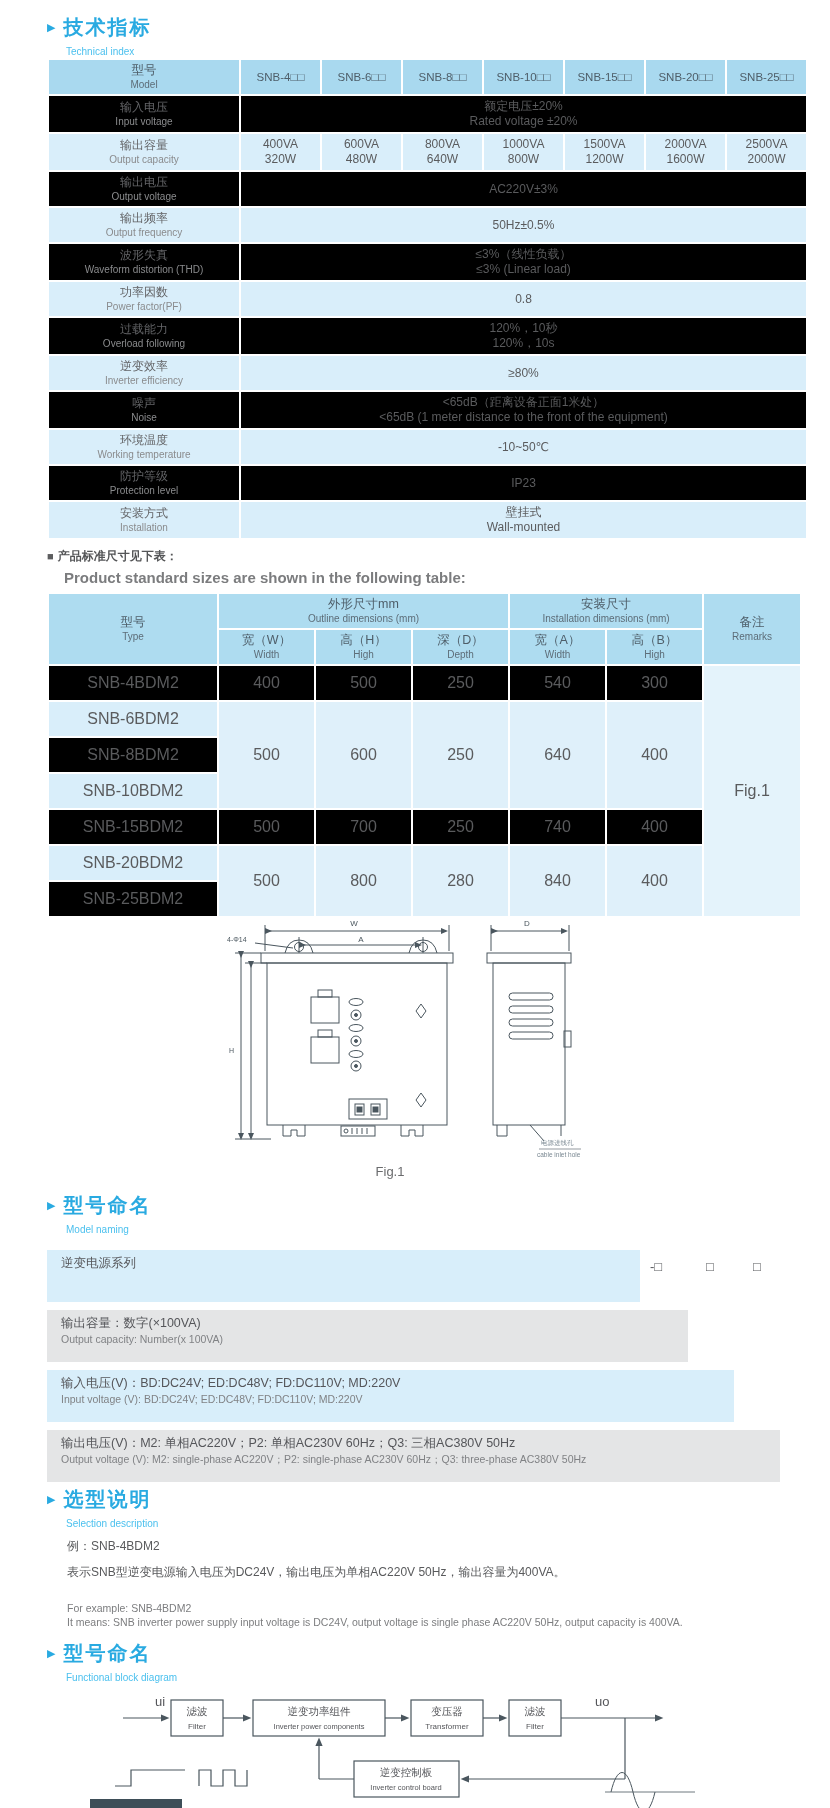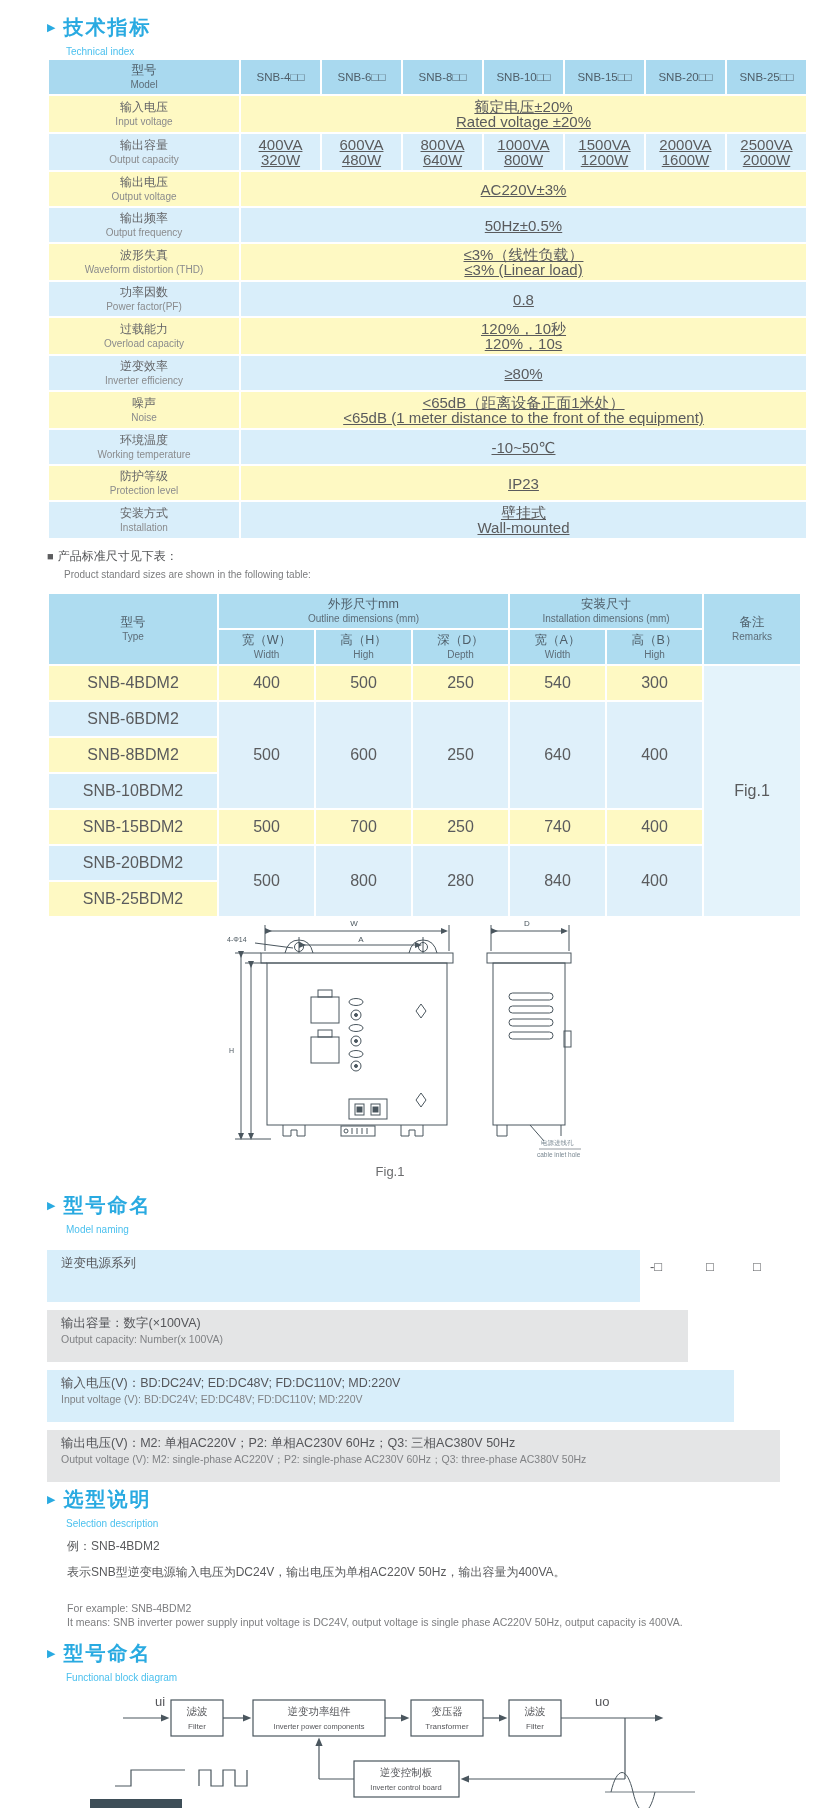"输入电压" .ra td { background: #fef9c3 -> #000000 }
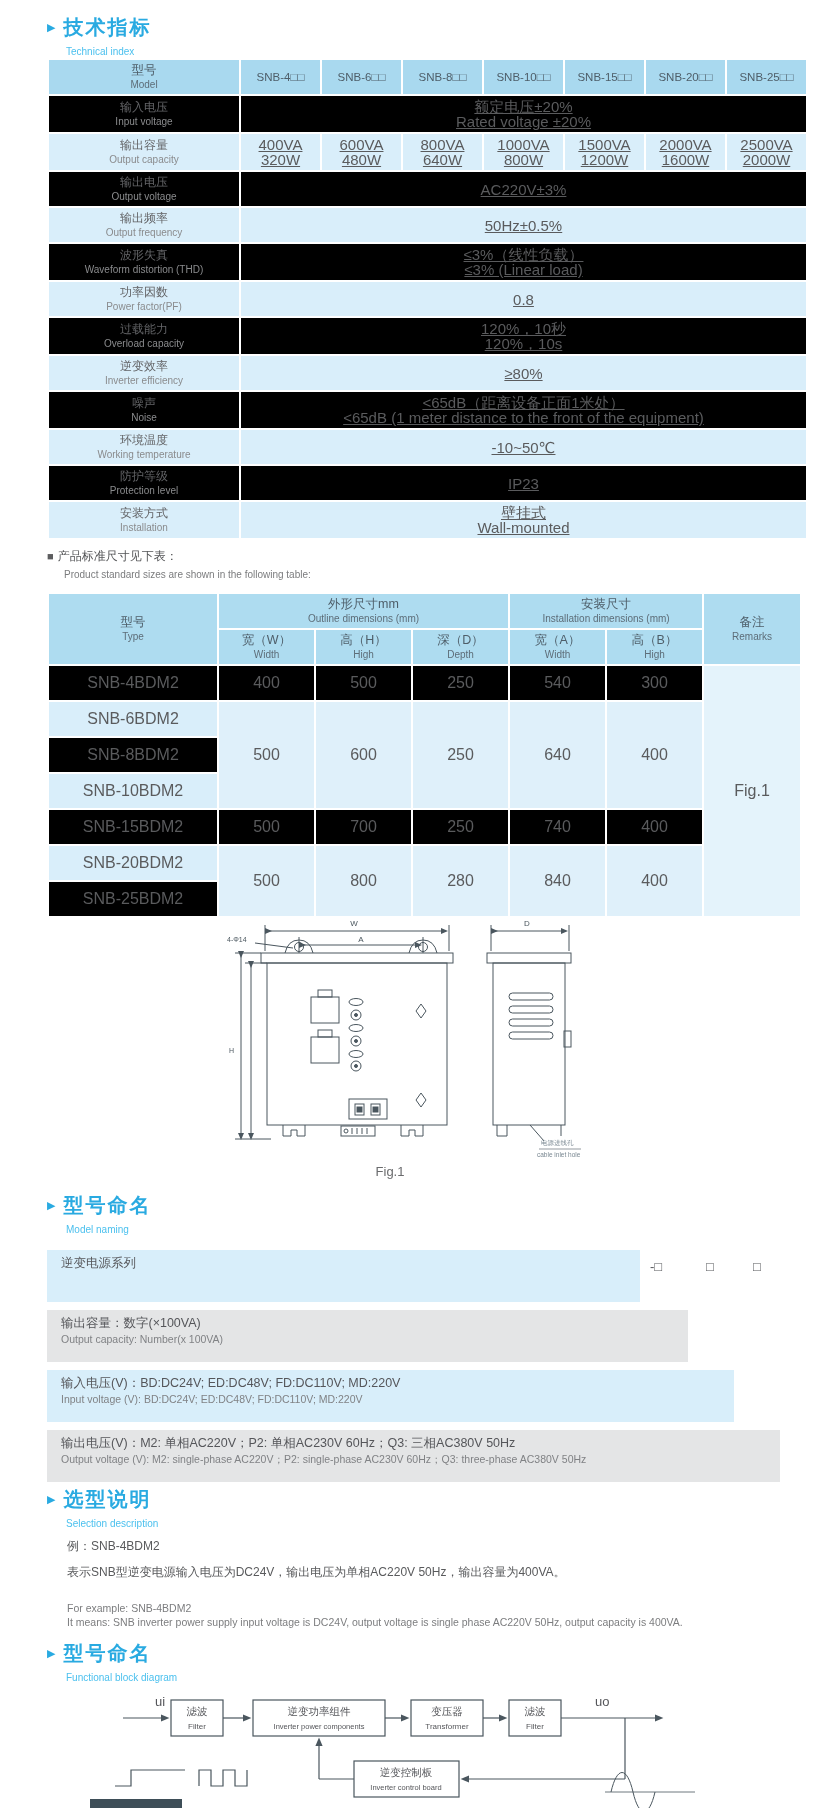"额定电压±20%" .spec .val .ln { font-size: 15px -> 12px; text-decoration: underline -> none }
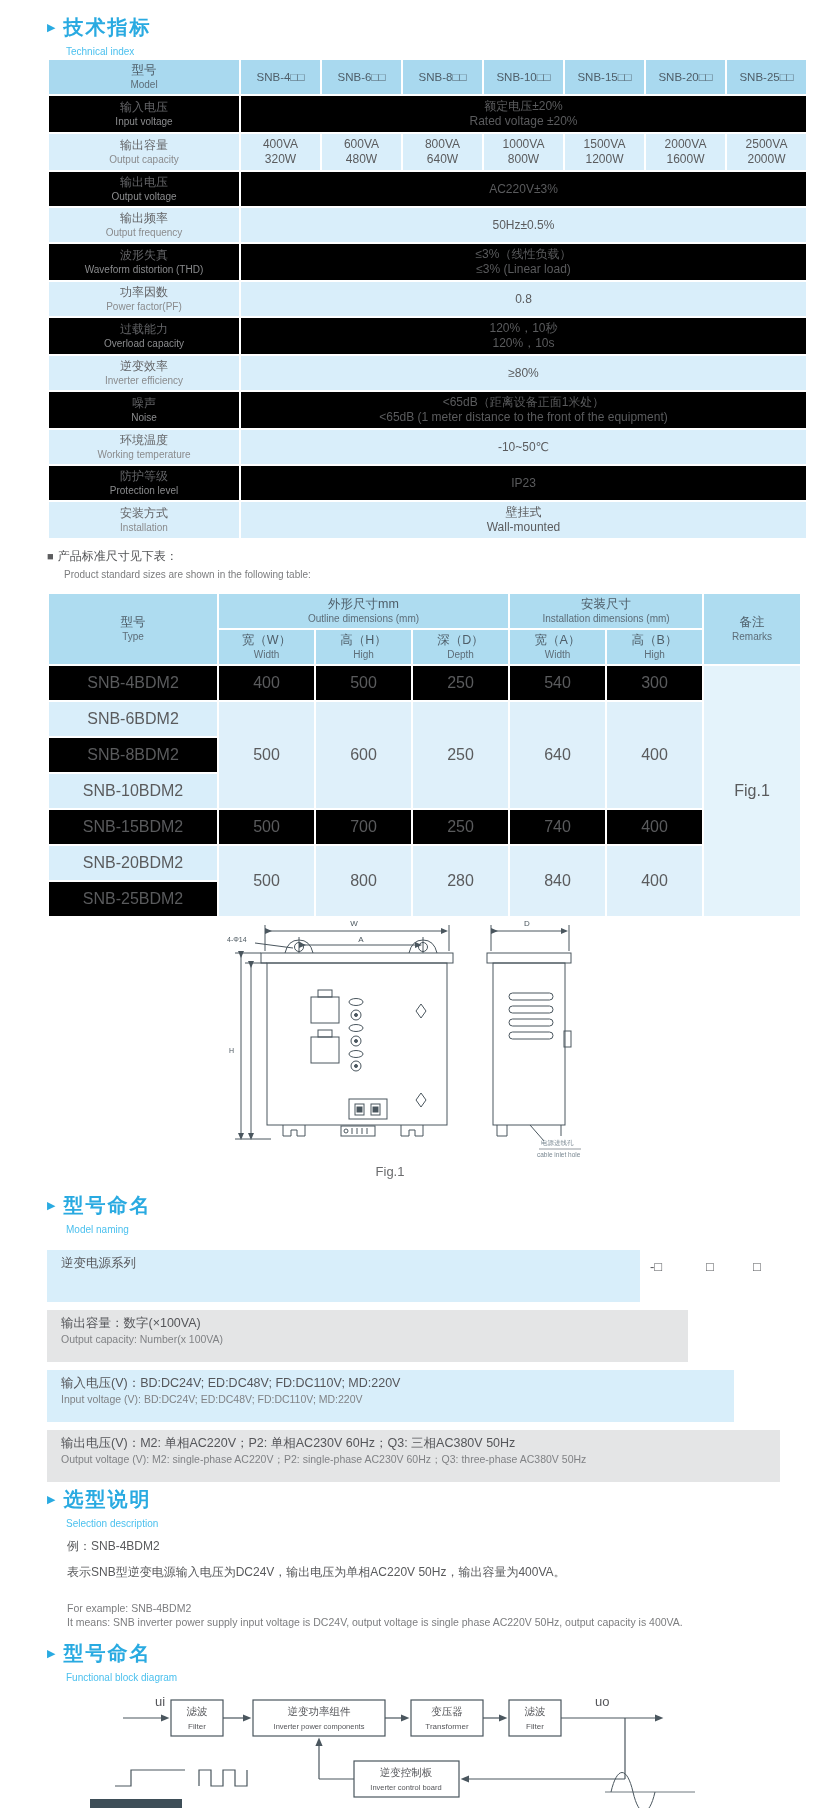"Overload capacity" div.en { text: capacity -> following }
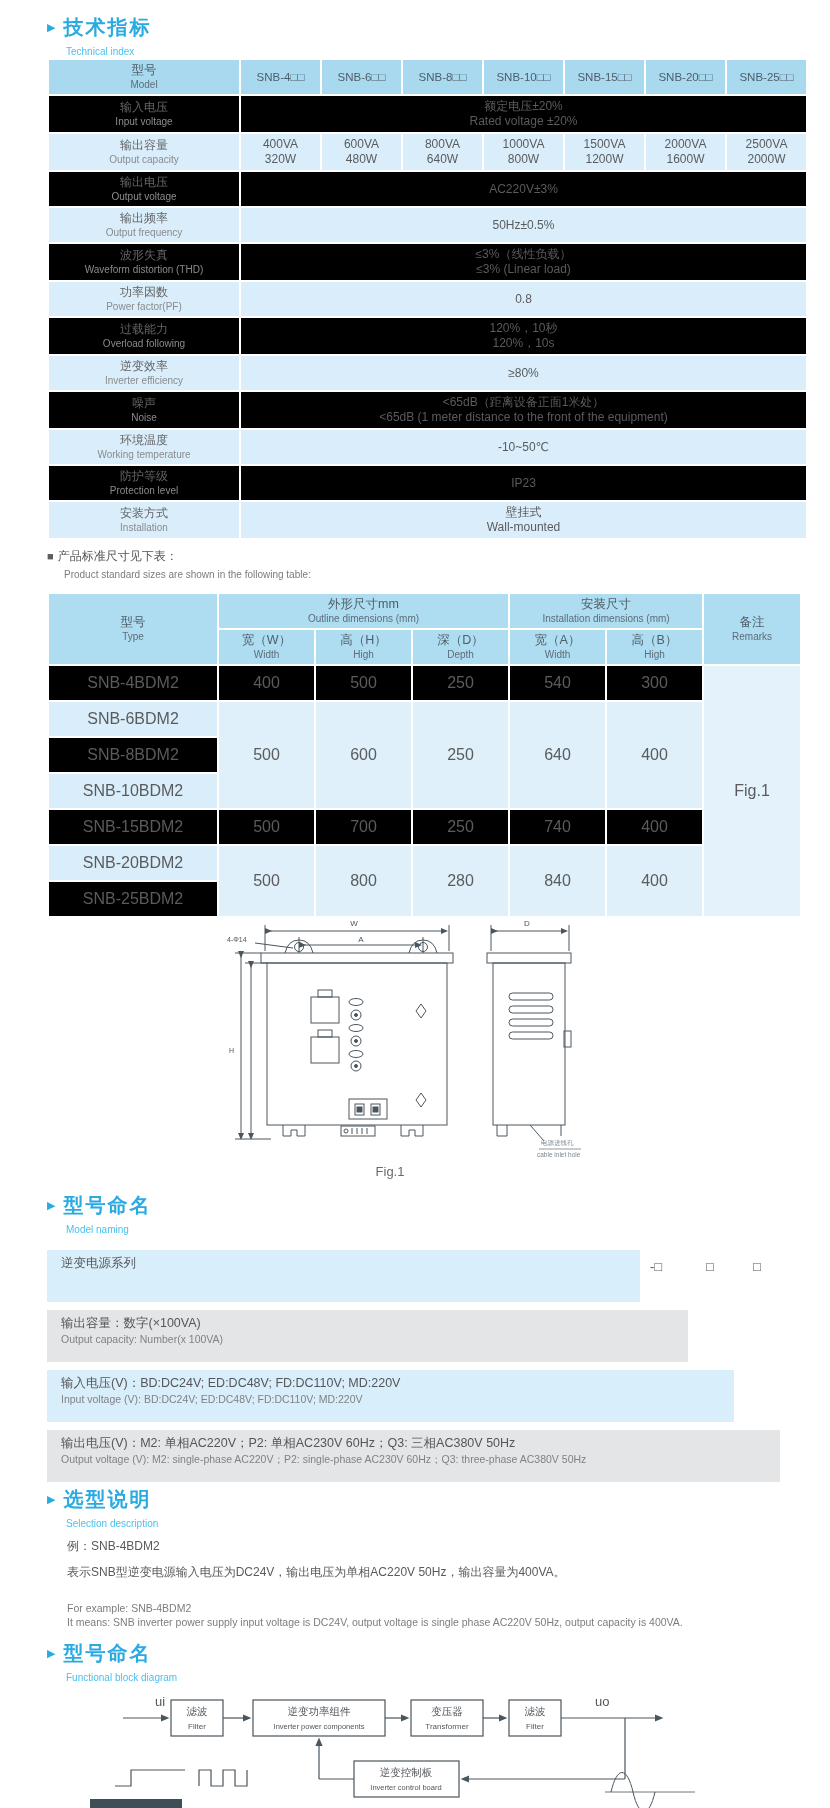"■ 产品标准尺寸见下表：" .size-note { font-weight: none -> bold }
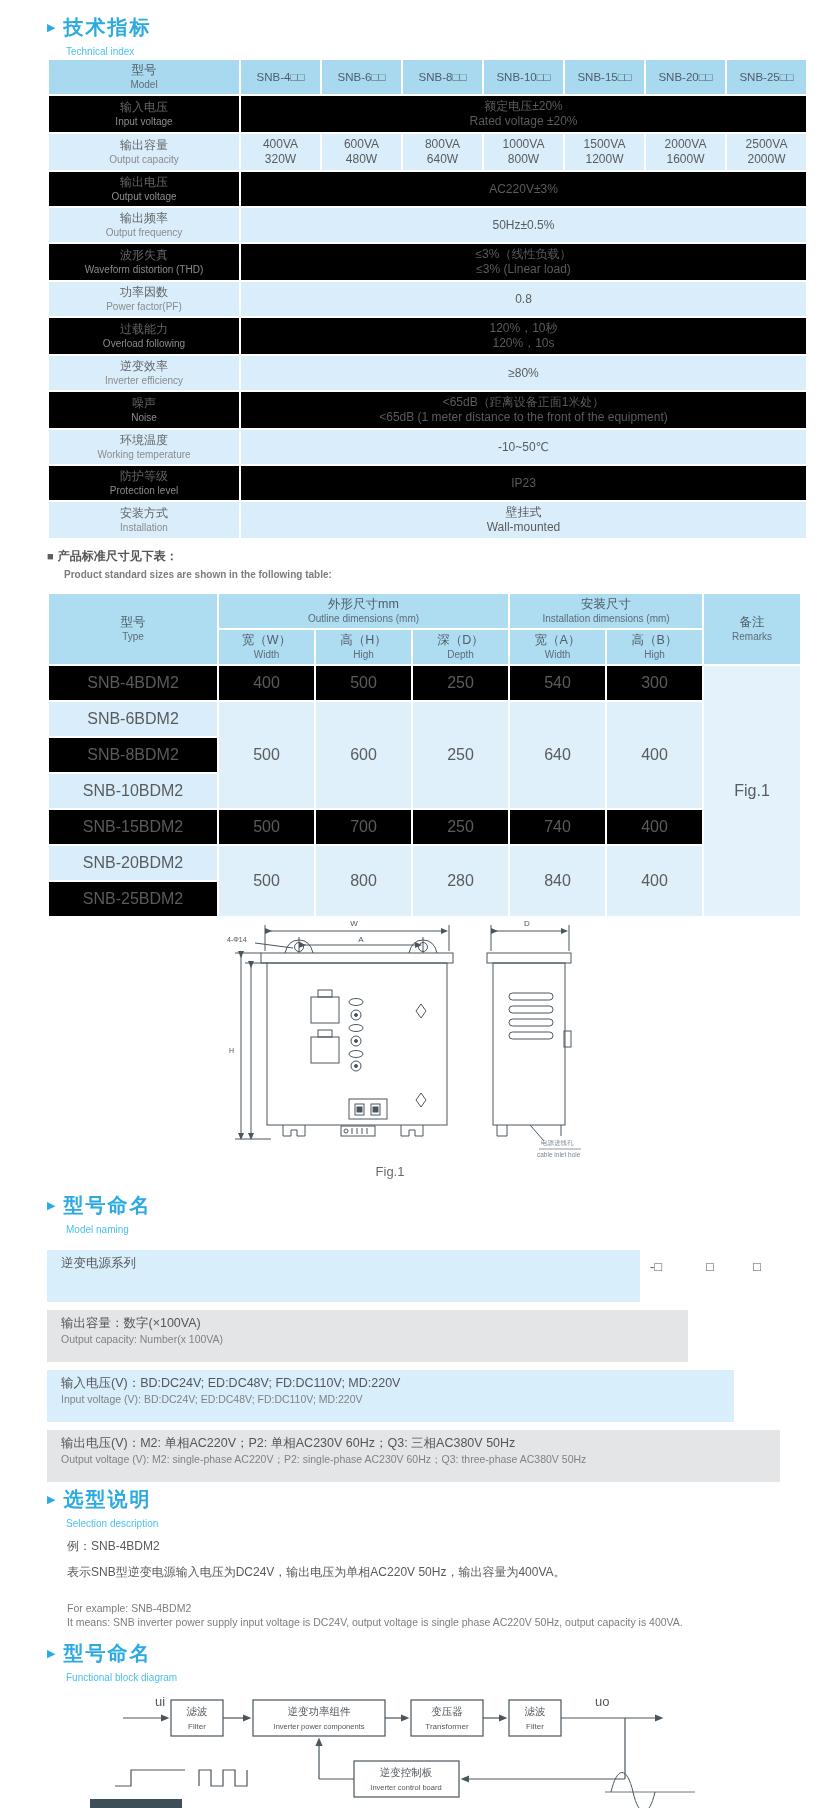"Product standard sizes are shown" .size-note .en-line { font-size: 10px -> 15px }
